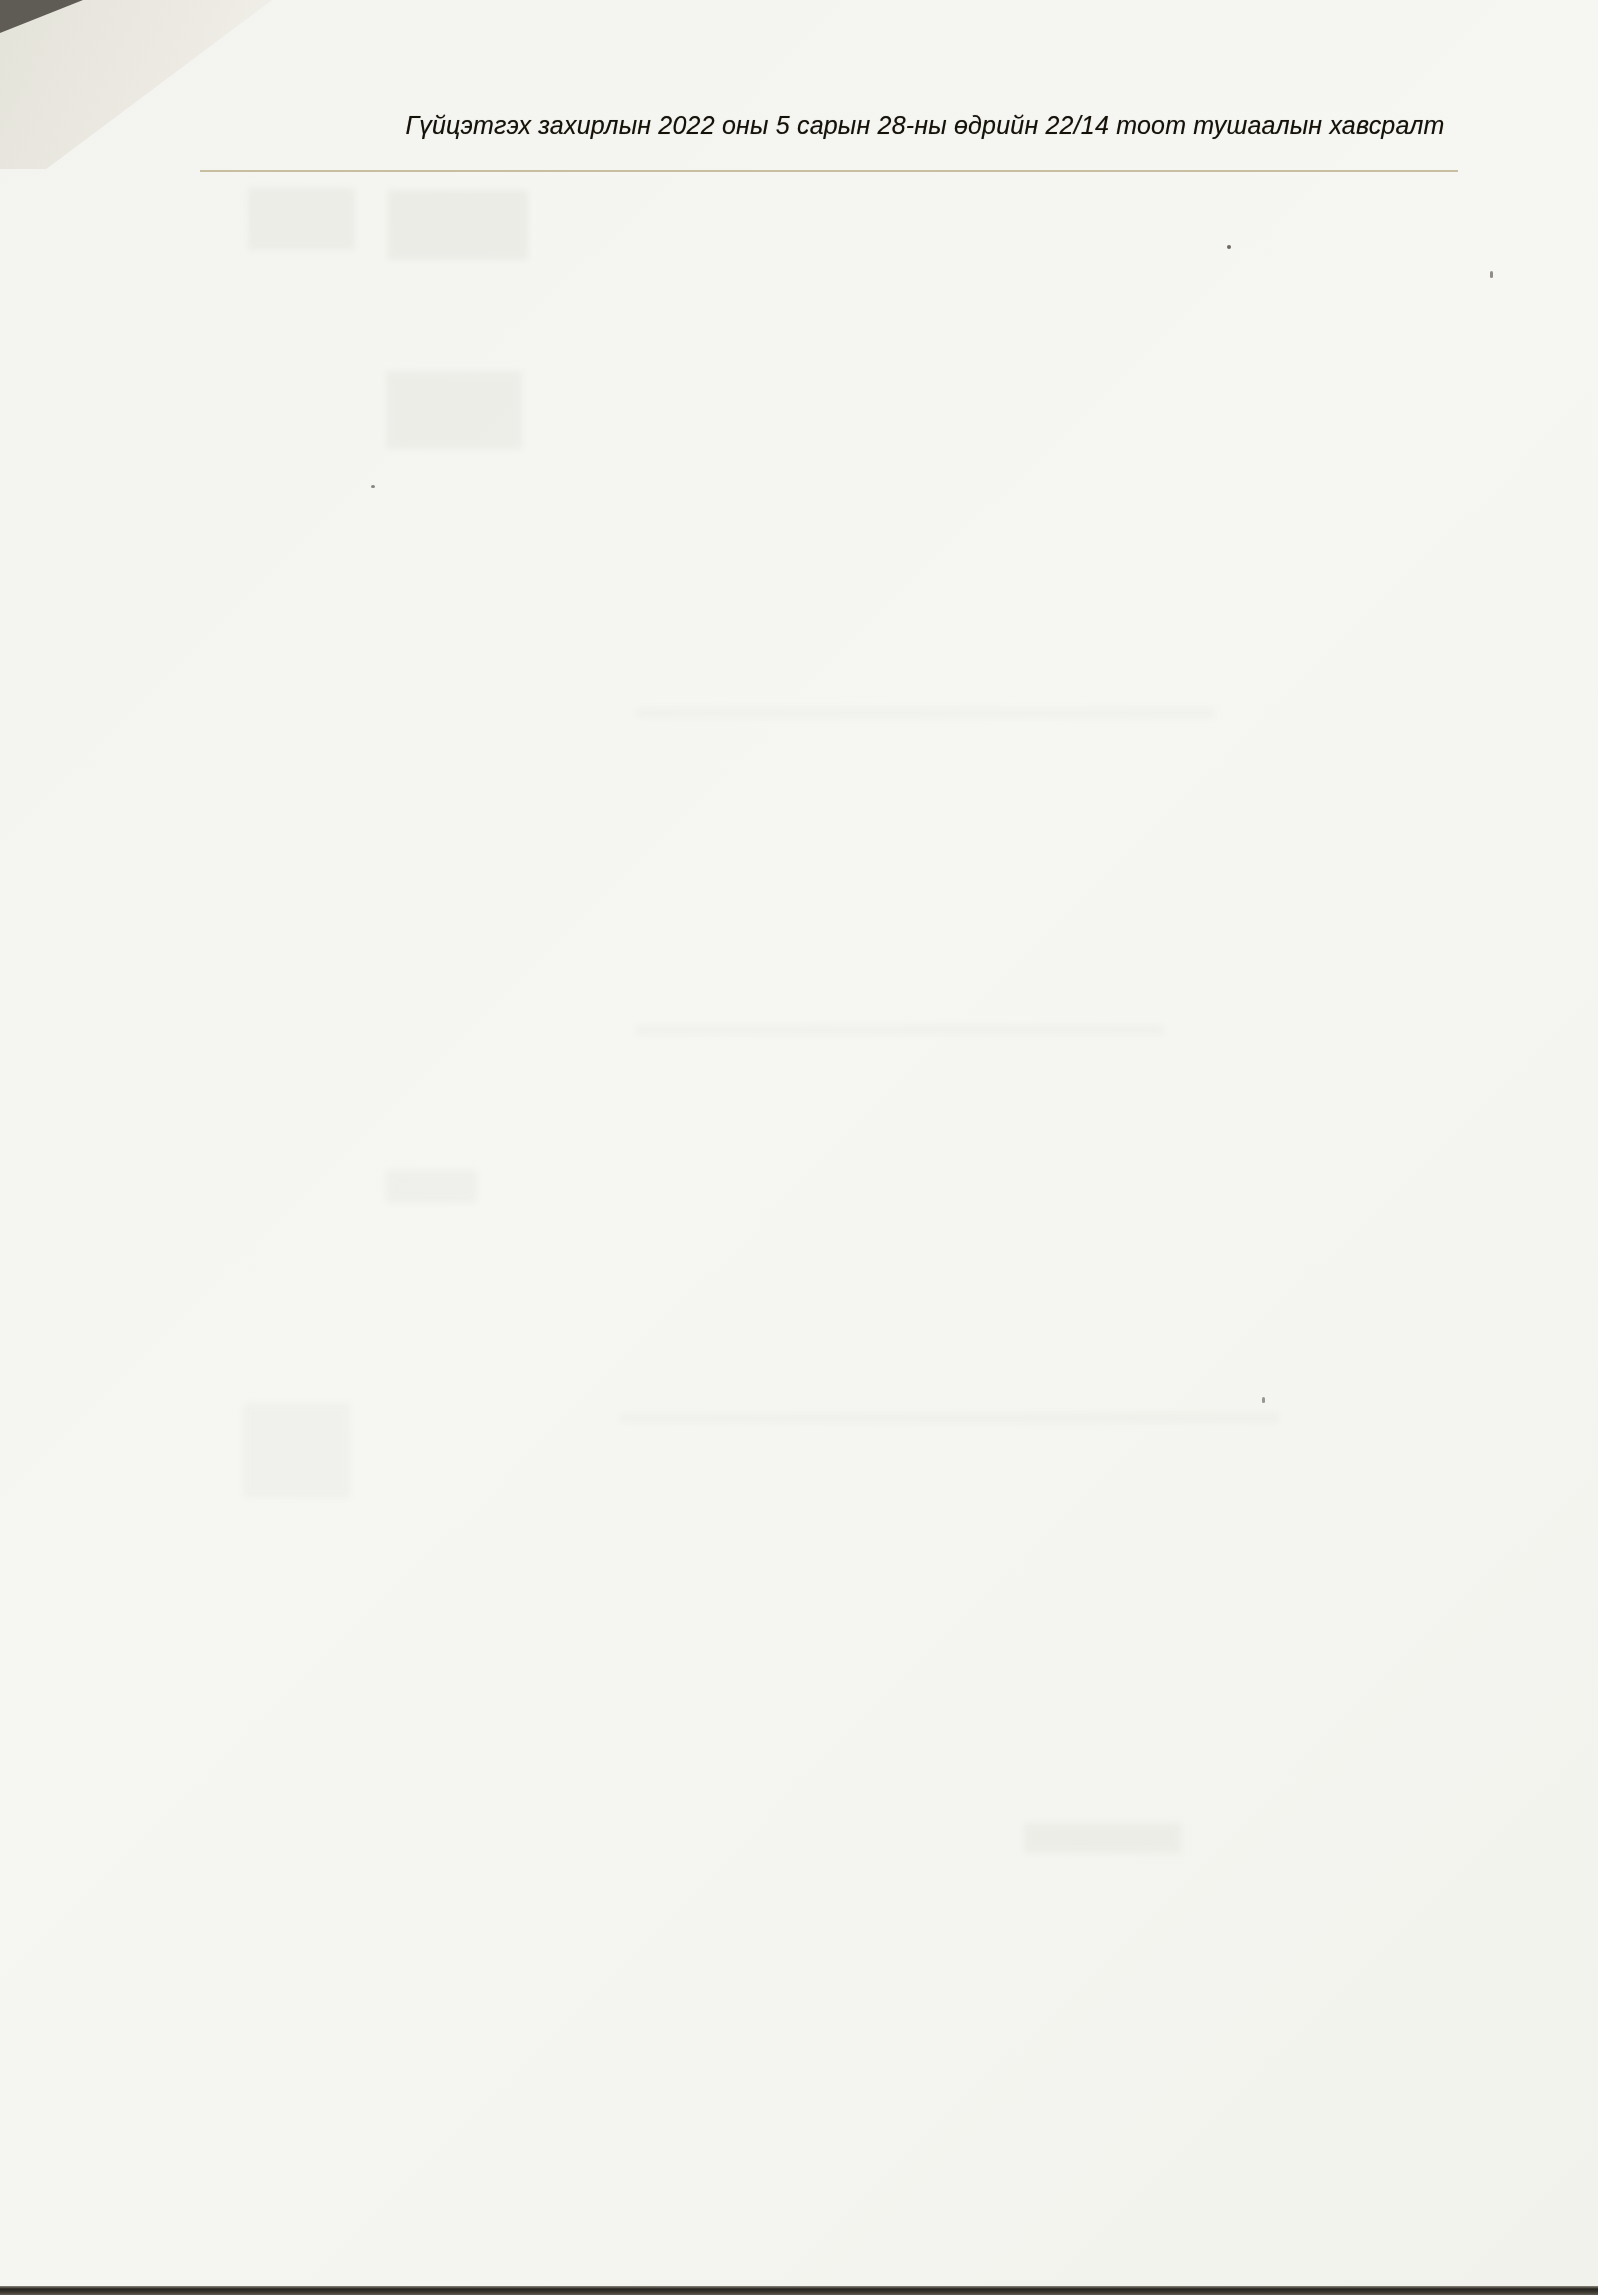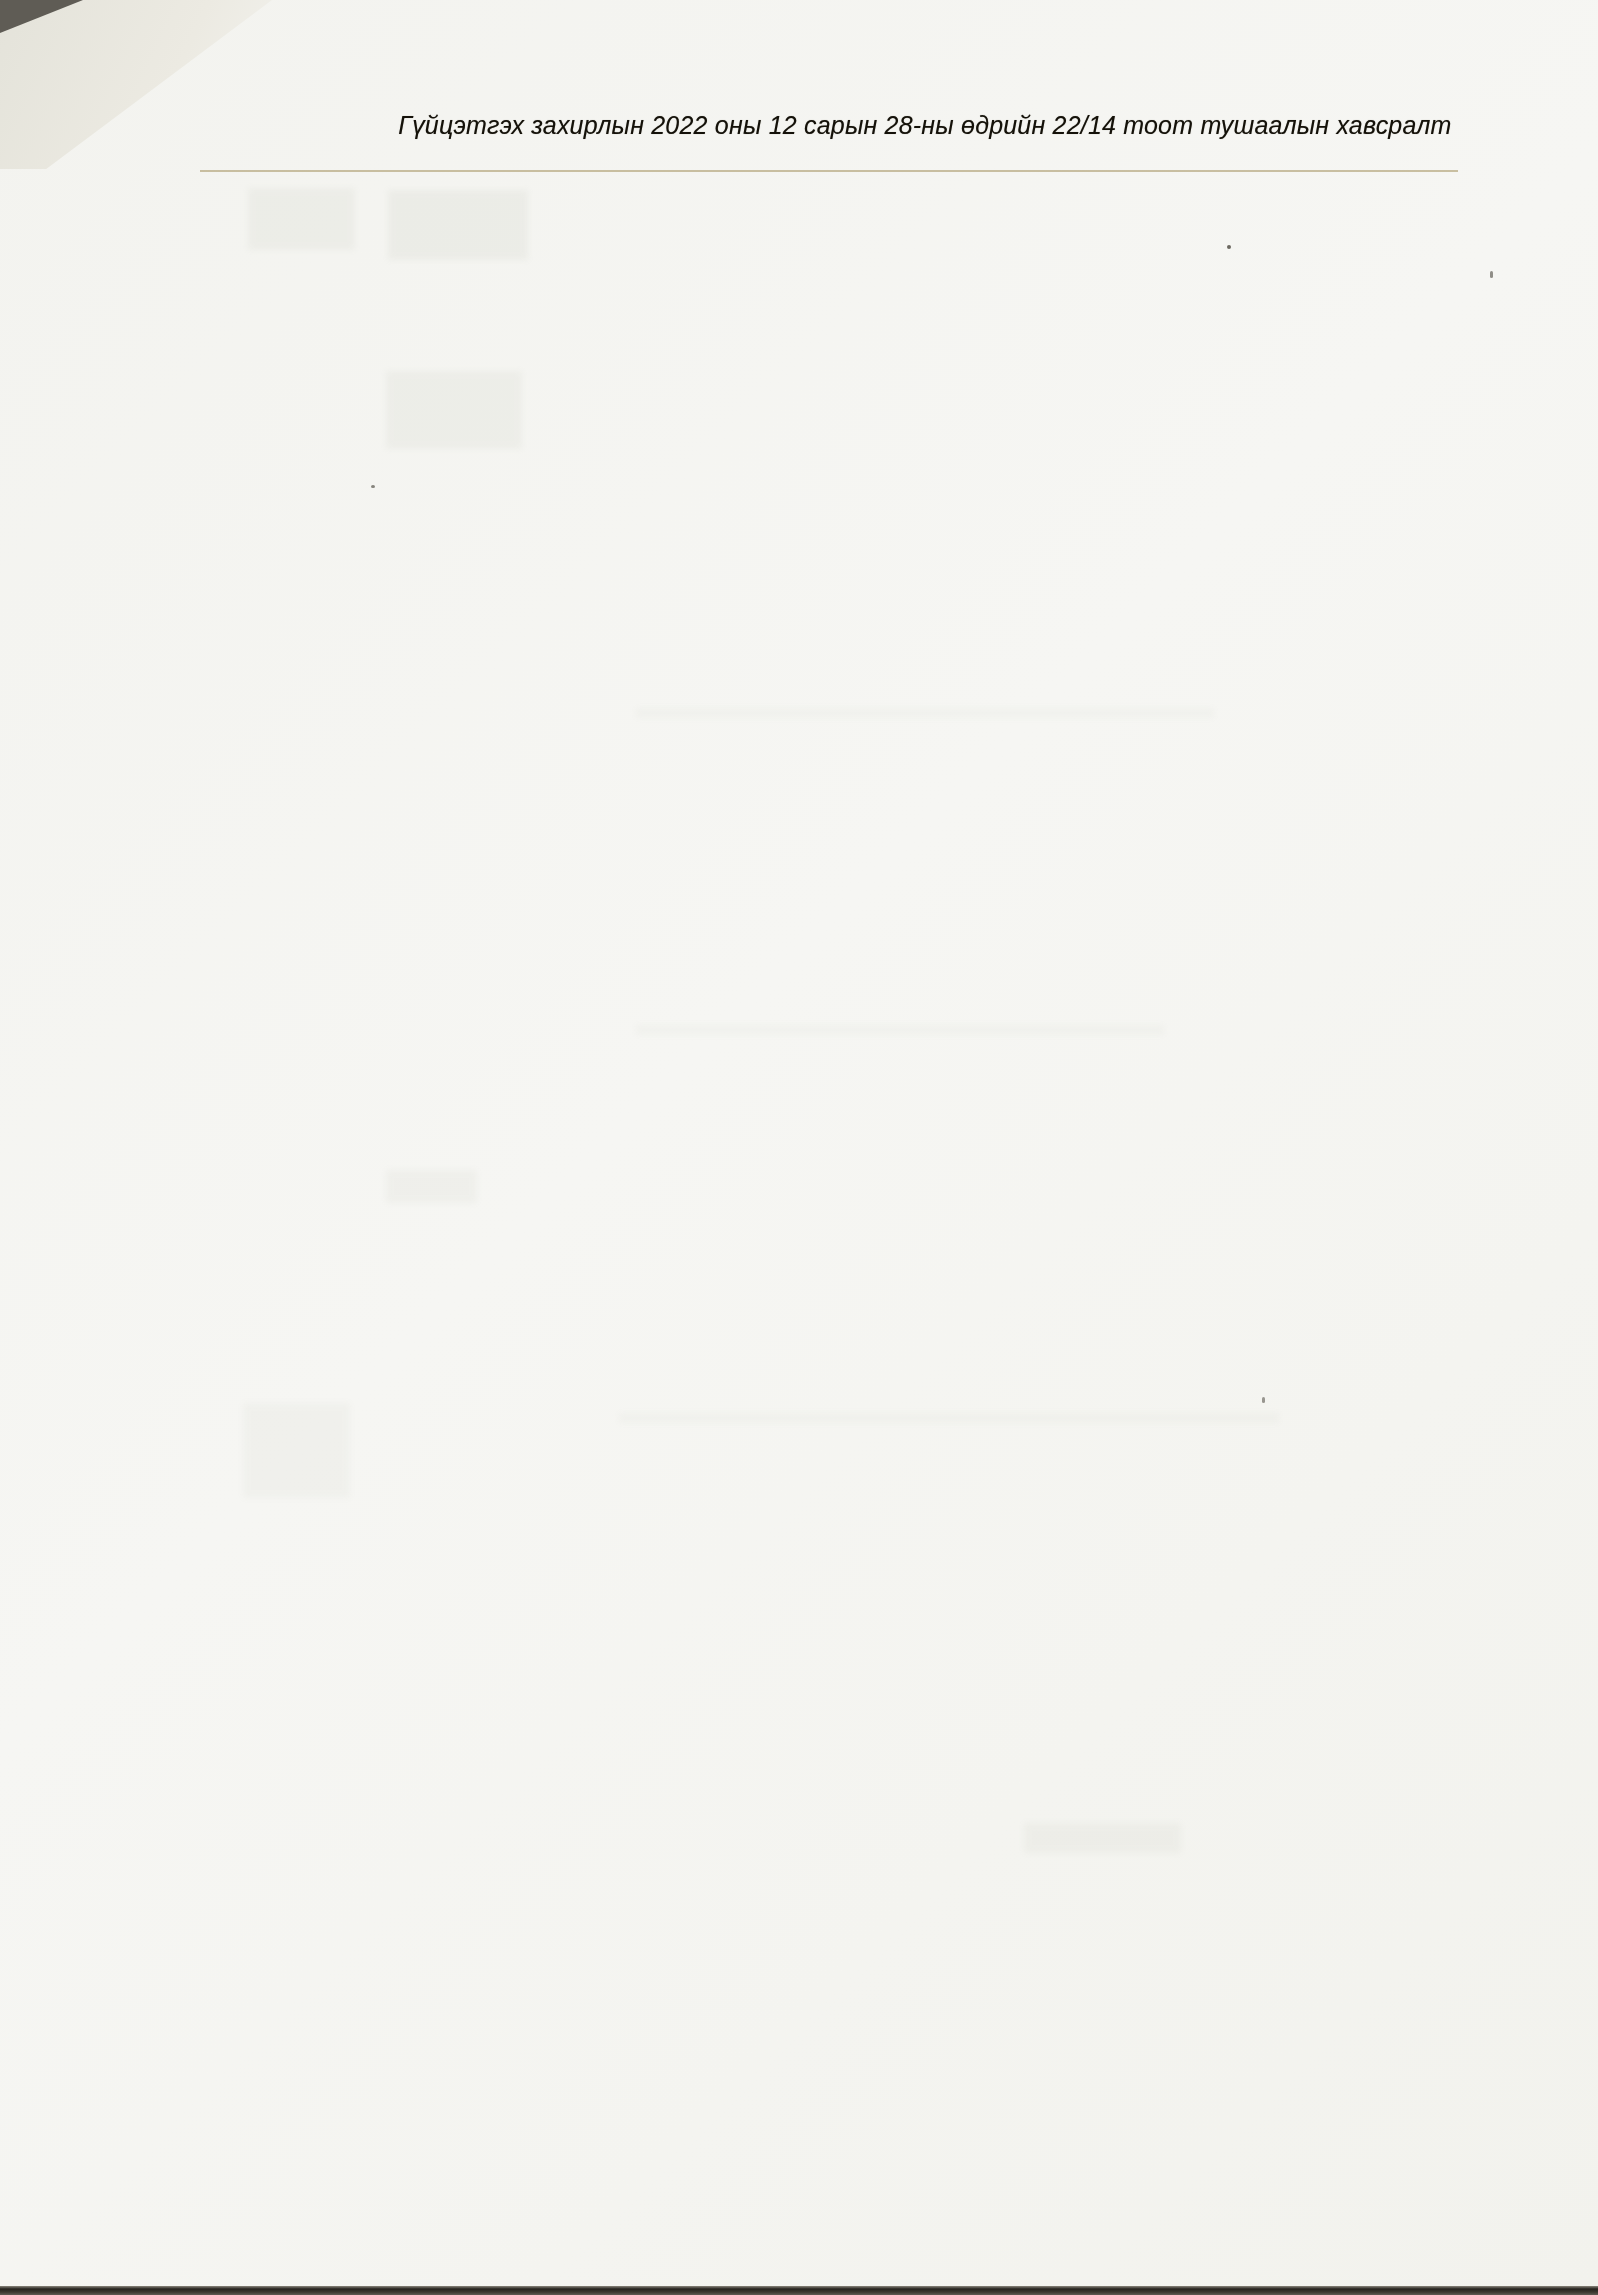"Гүйцэтгэх захирлын 2022 оны 12" div.header-note { text: 12 -> 5 }
